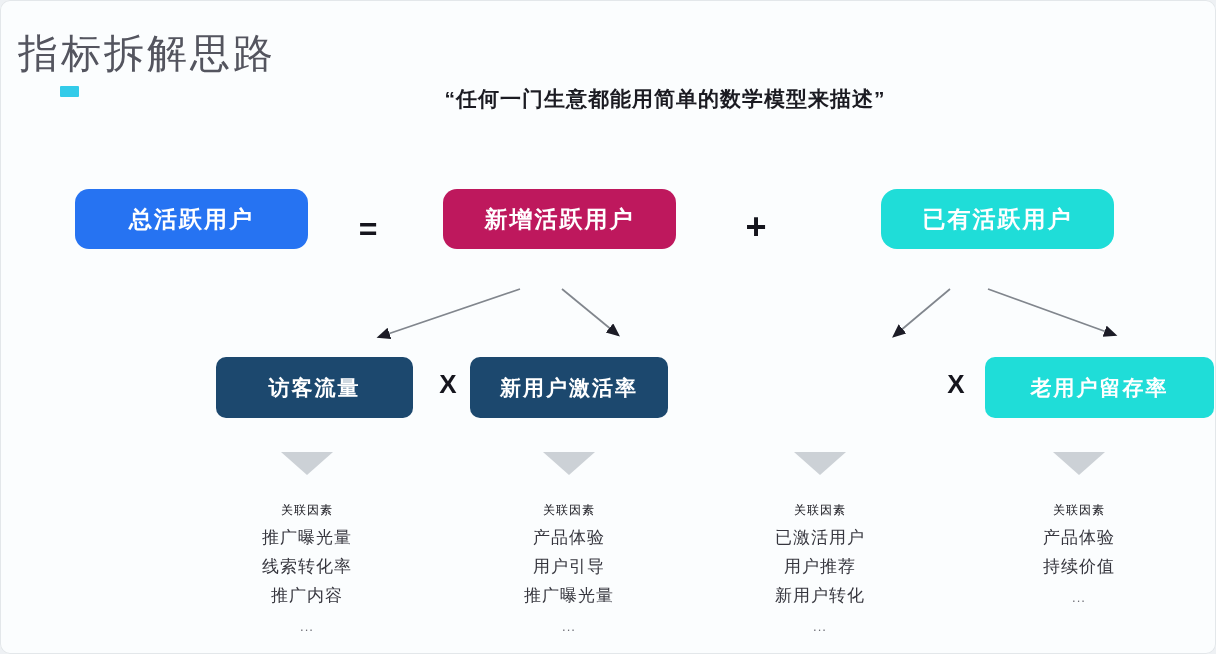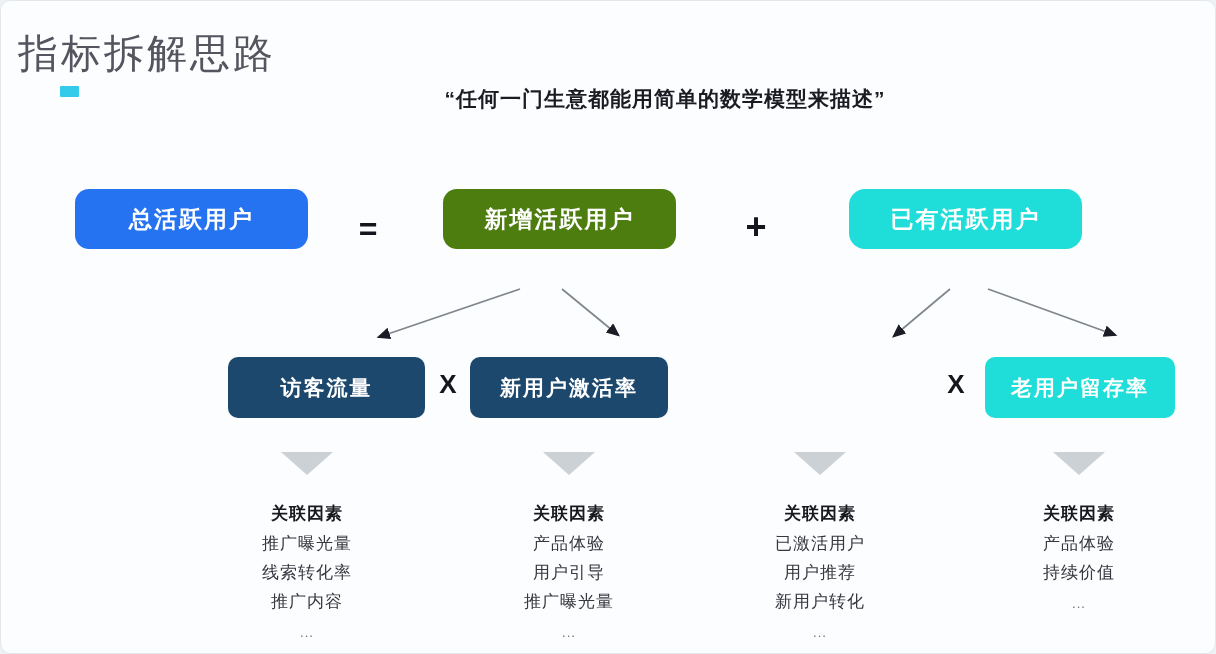"新增活跃用户" .bg-navy { background: #4d7c0f -> #be185d }
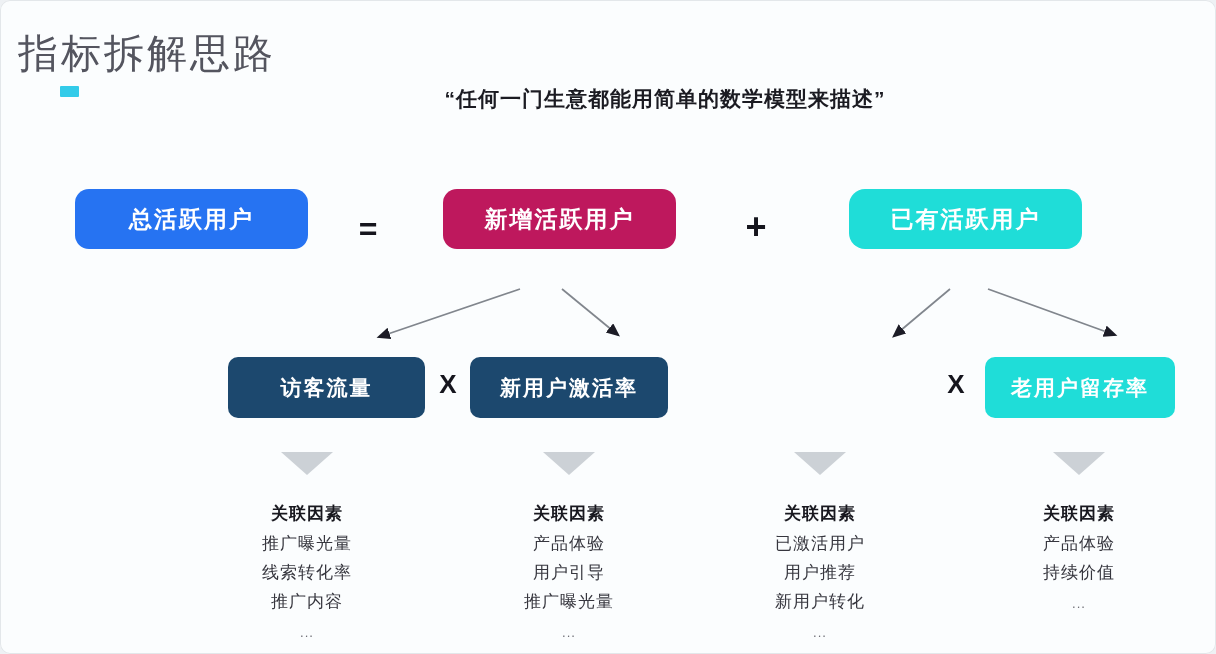"已有活跃用户" .r16 { margin-left: none -> 32px }
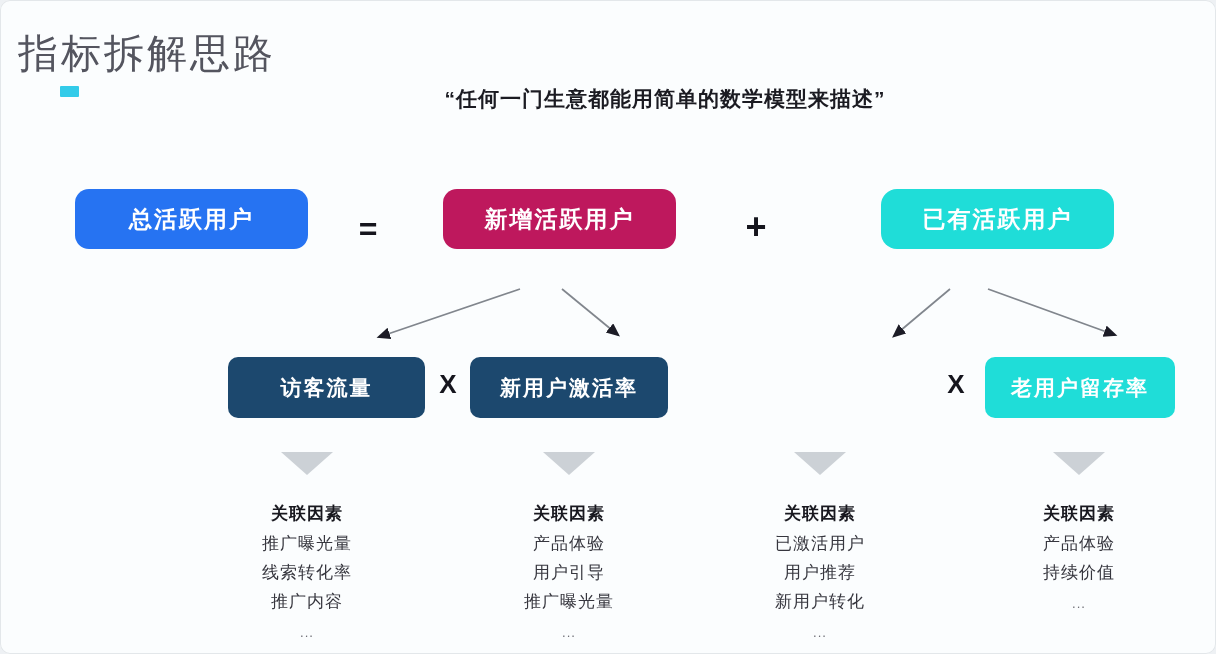"访客流量" div.box { left: 228px -> 216px }
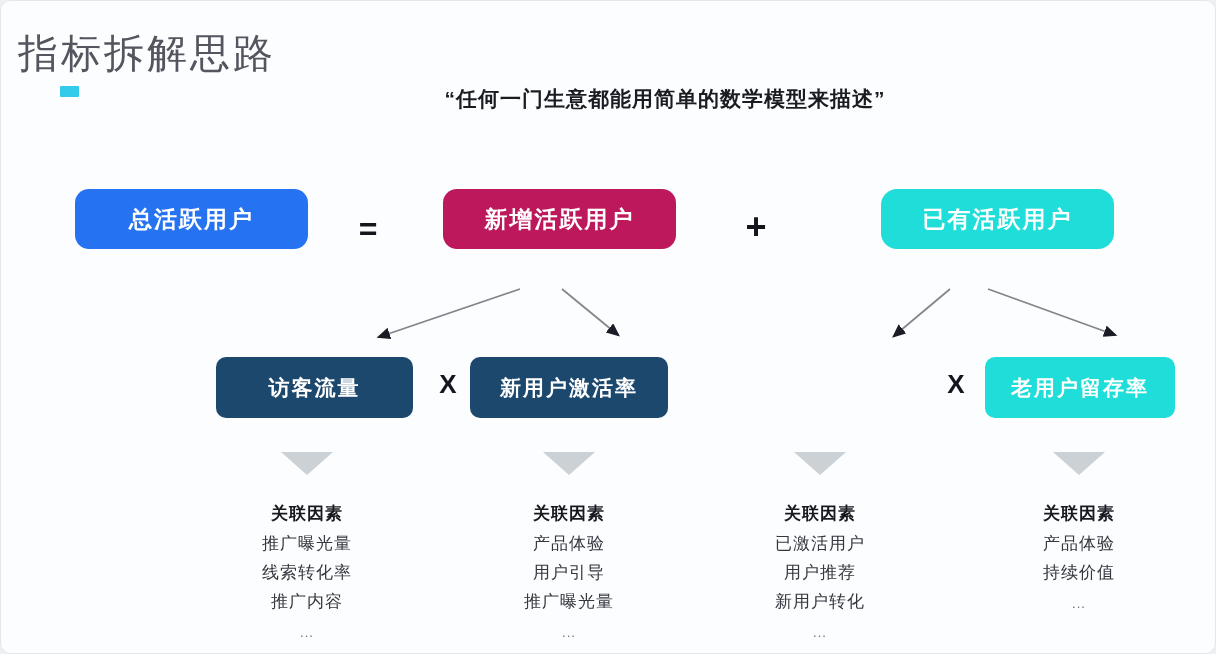"老用户留存率" div.box { width: 190px -> 229px }
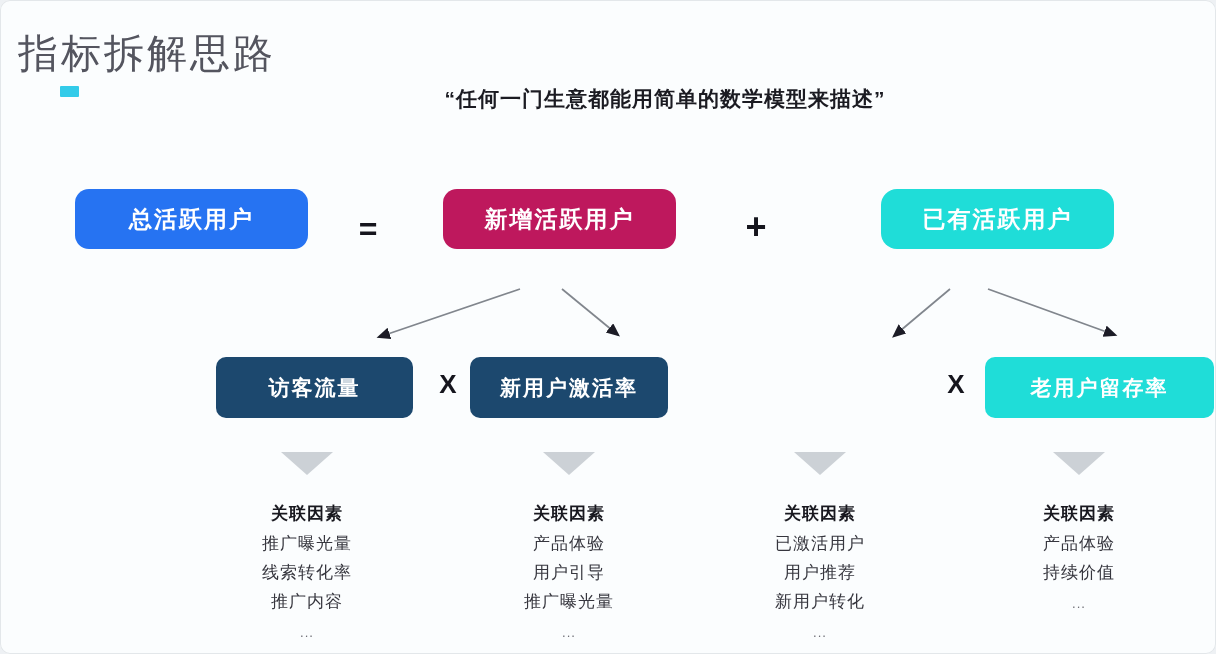"关联因素" .factors .hdr { font-size: 17px -> 12px; font-weight: 700 -> 400 }
